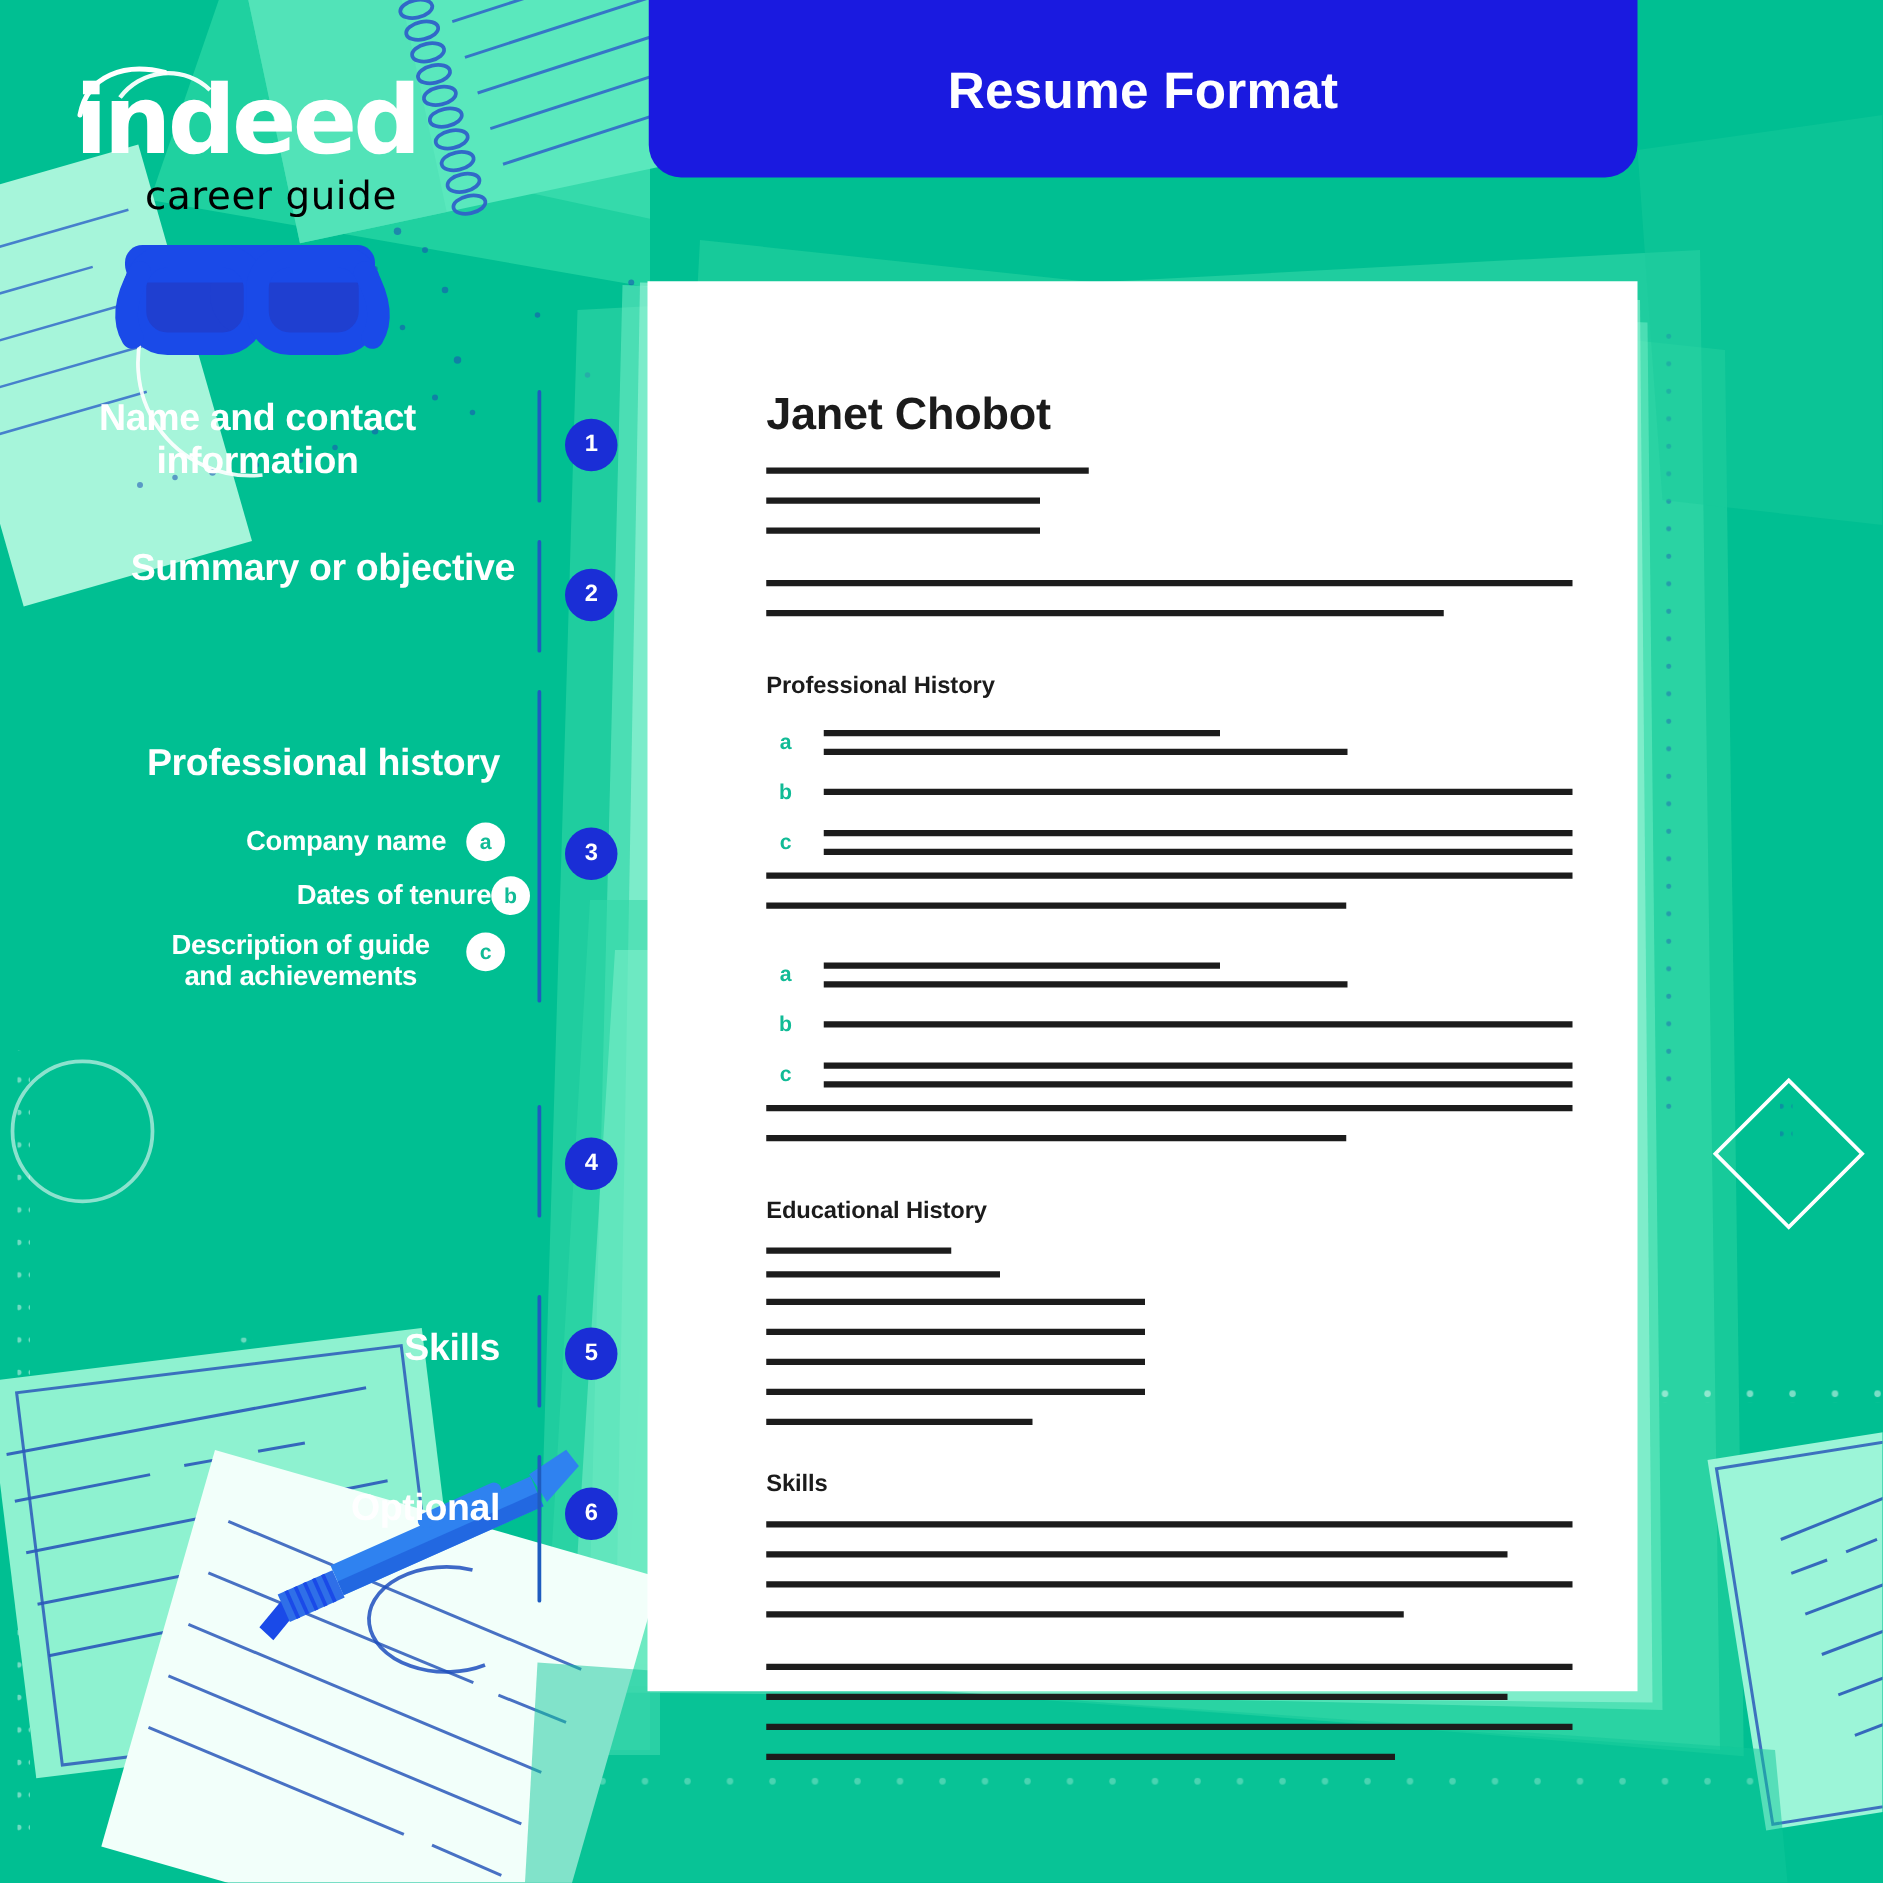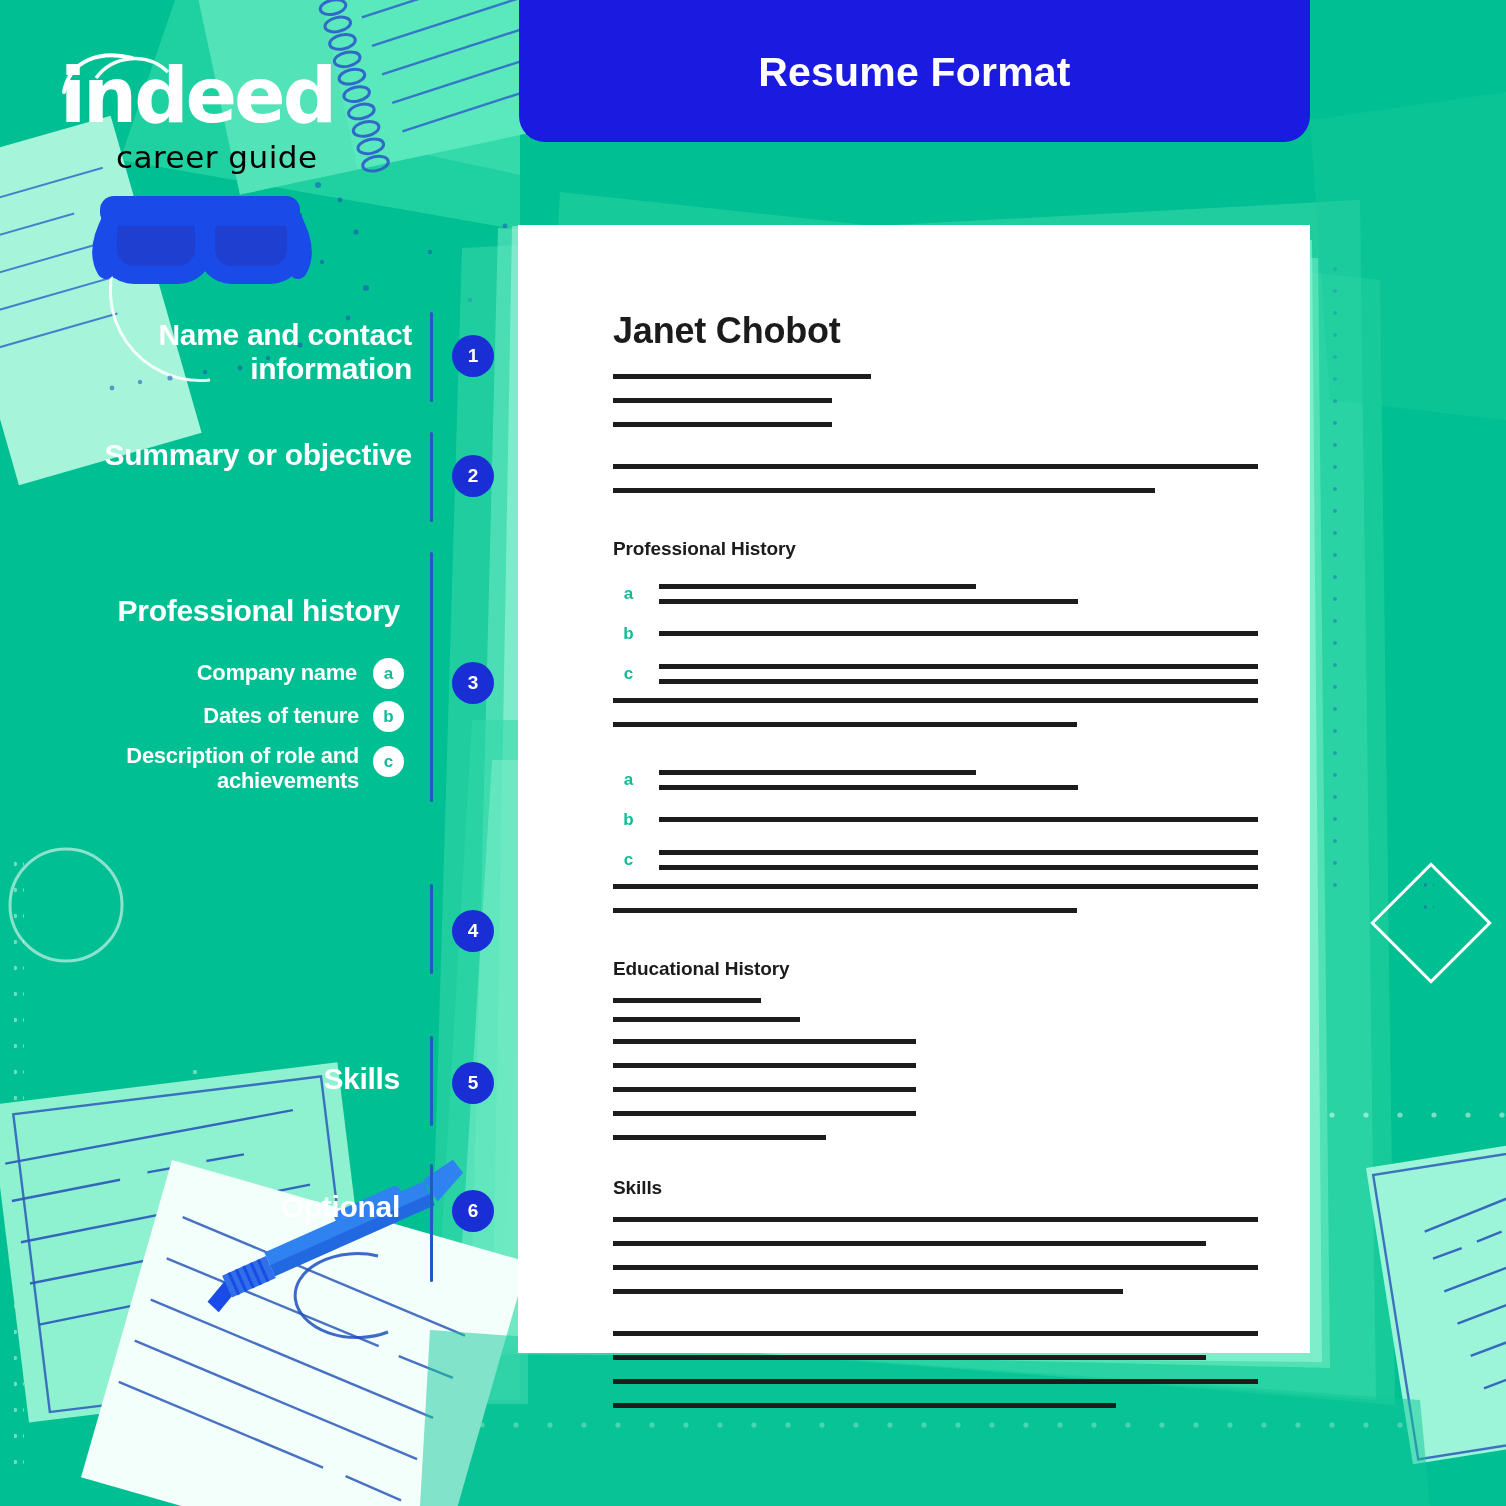"Name and contact information" .rail-label { text-align: right -> center }
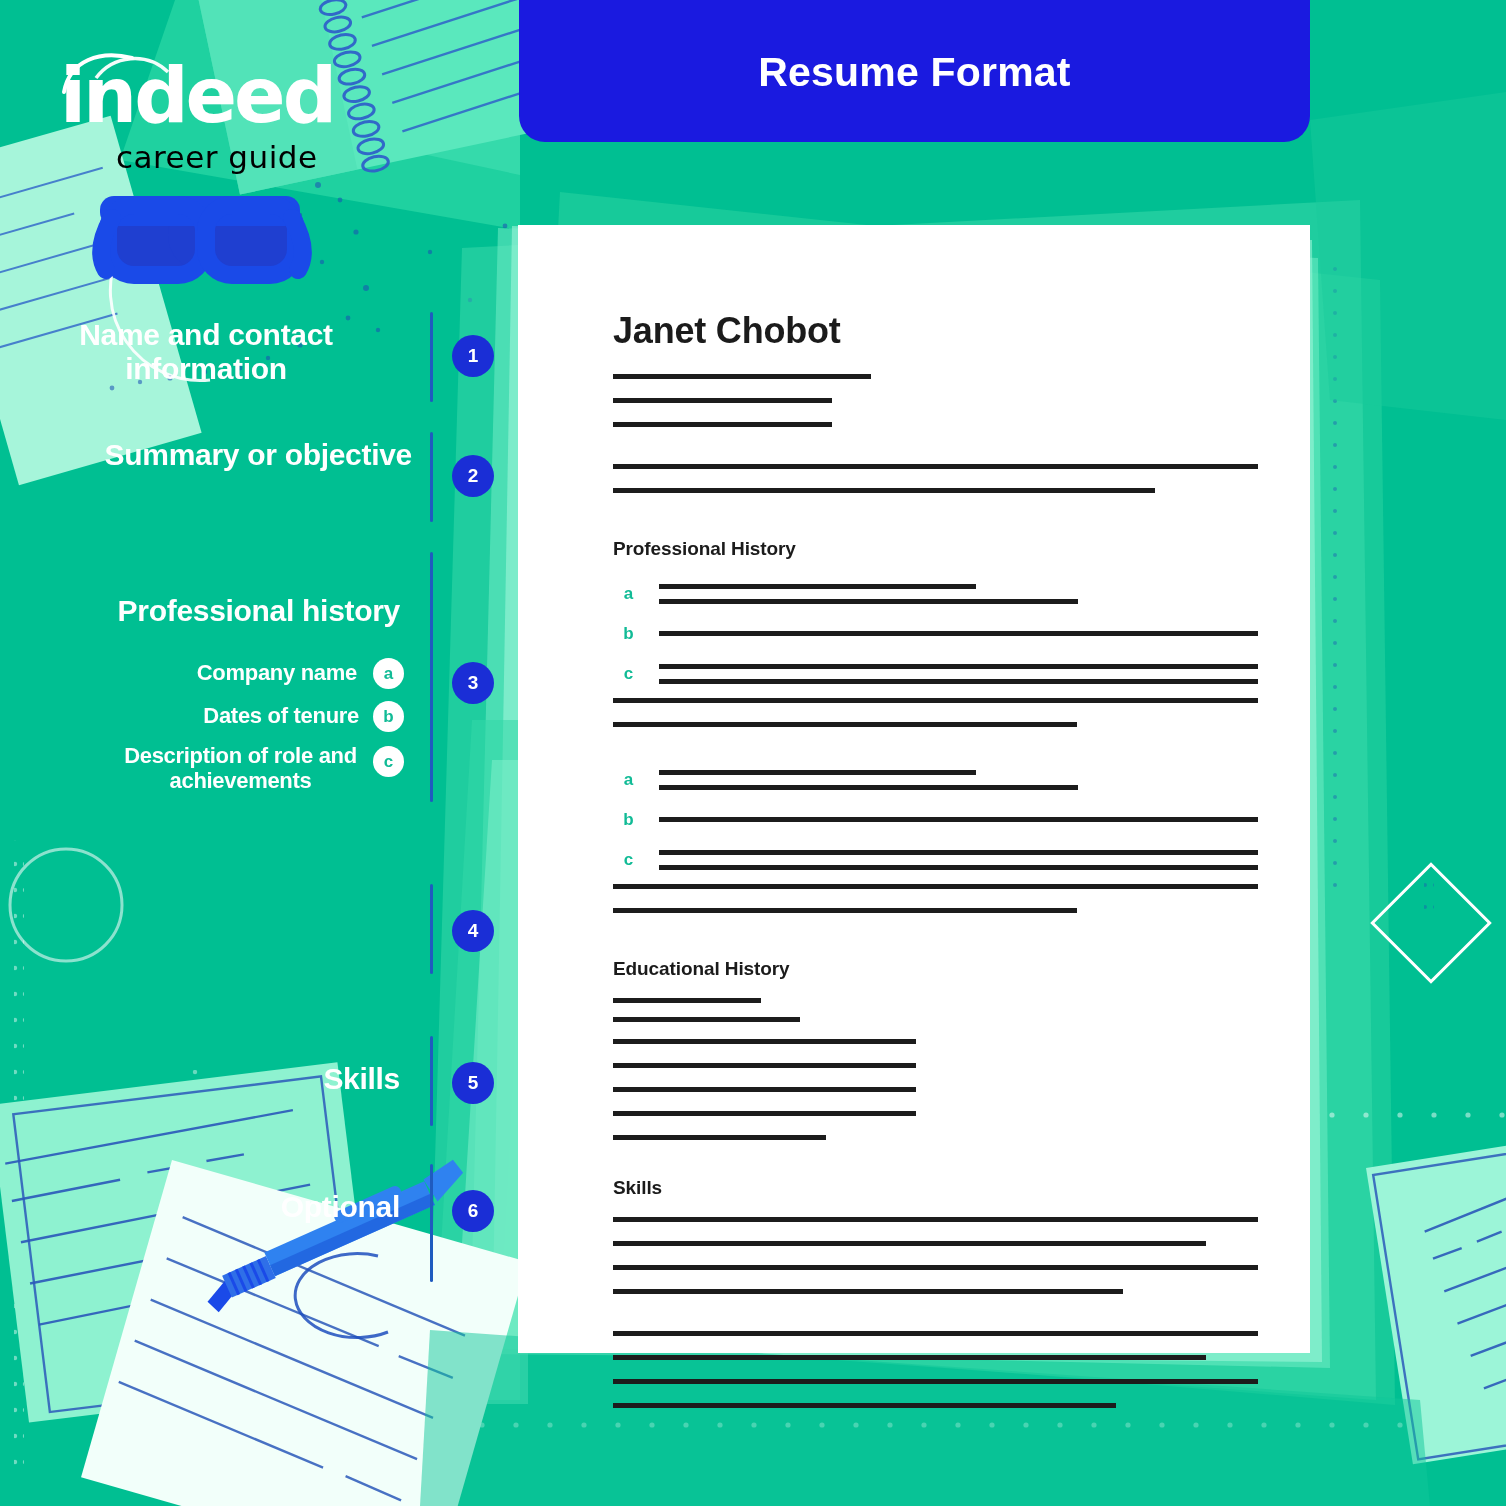"Dates of tenure" div.rail-row { gap: 14px -> none; padding-left: none -> 20px }
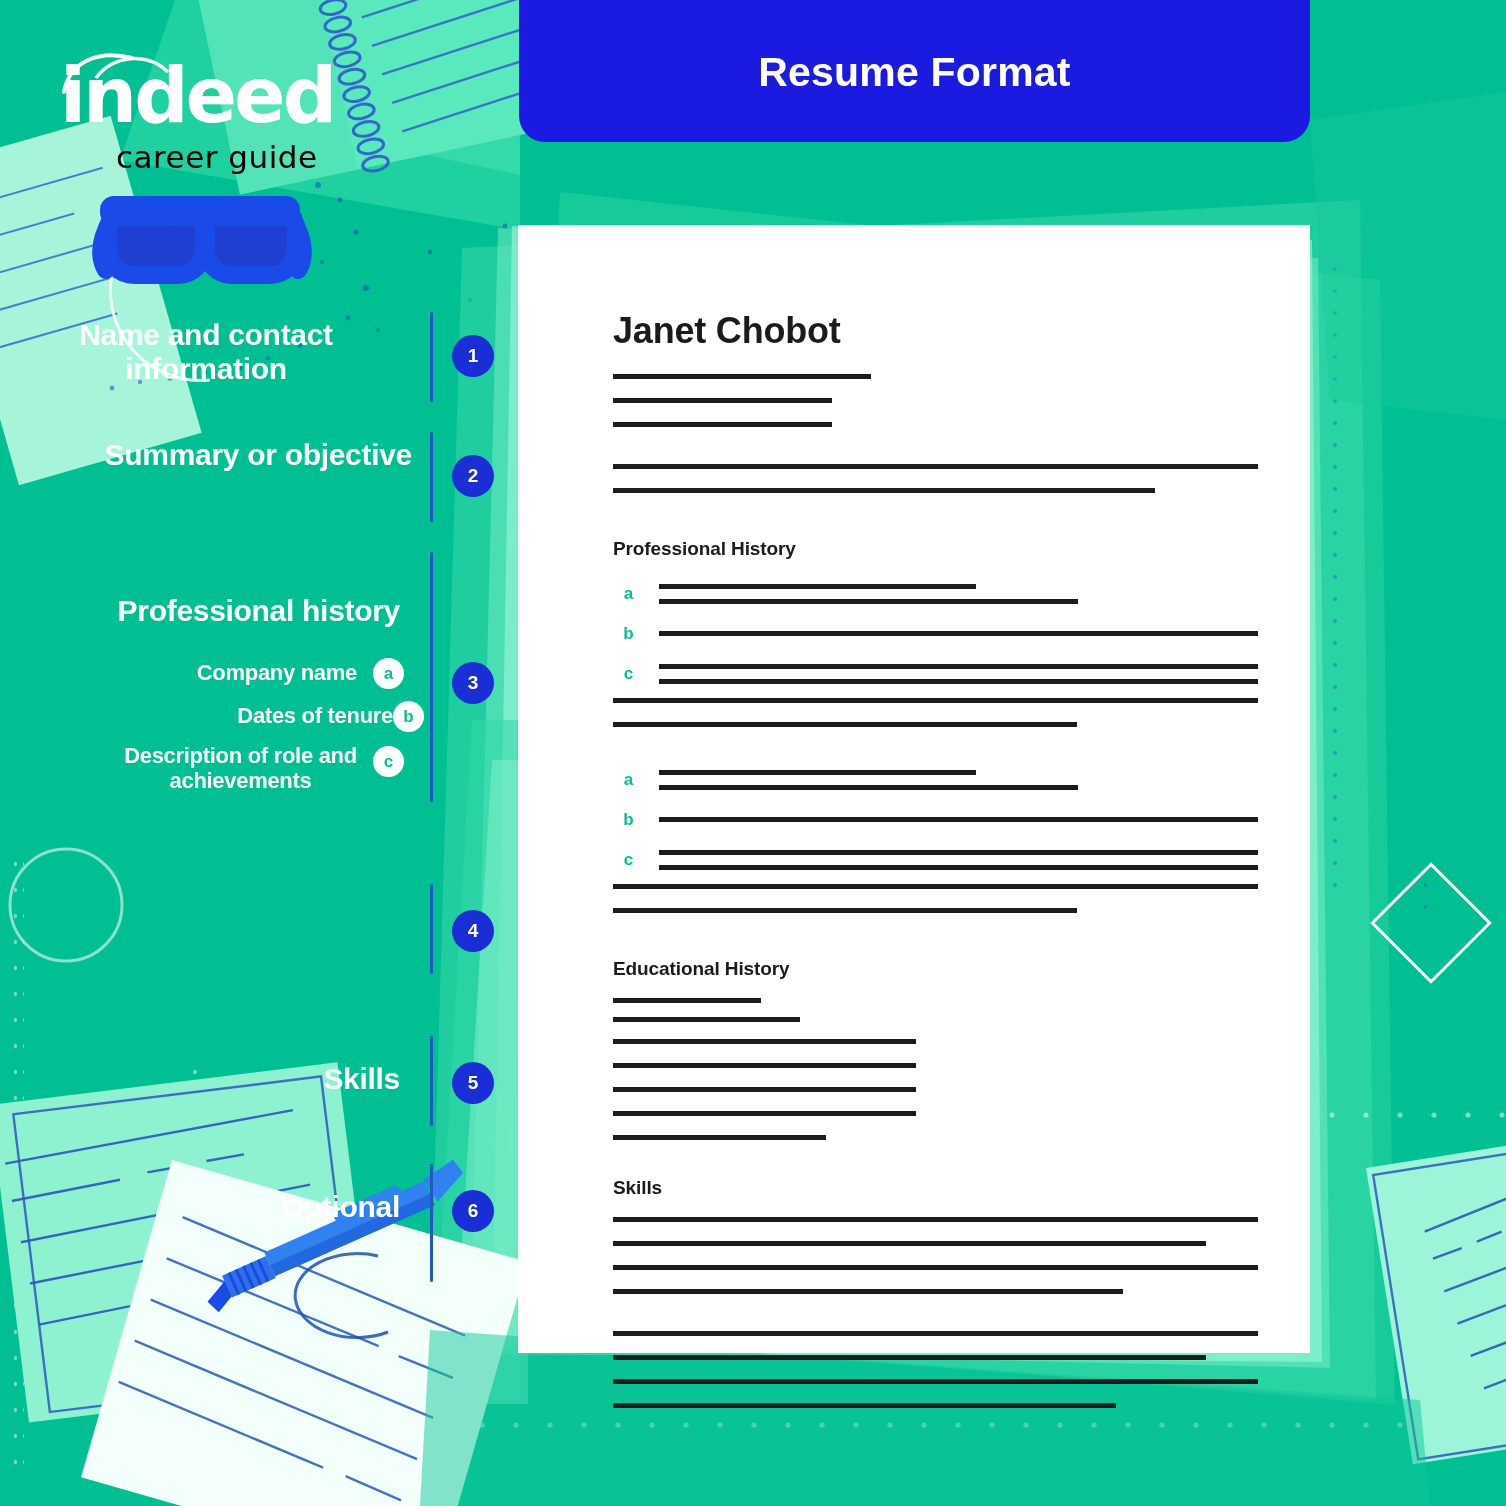"Description of role and achievements" div.rail-label { text: role -> guide }
